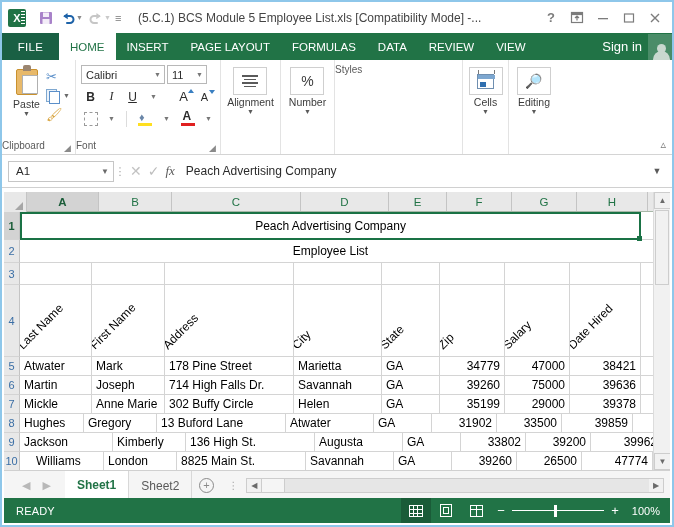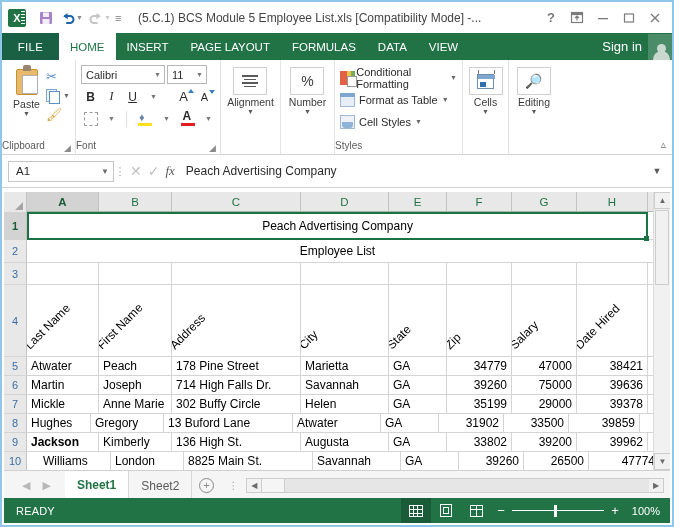"REVIEW" div.tab { html: none -> <div>REVIEW</div> }
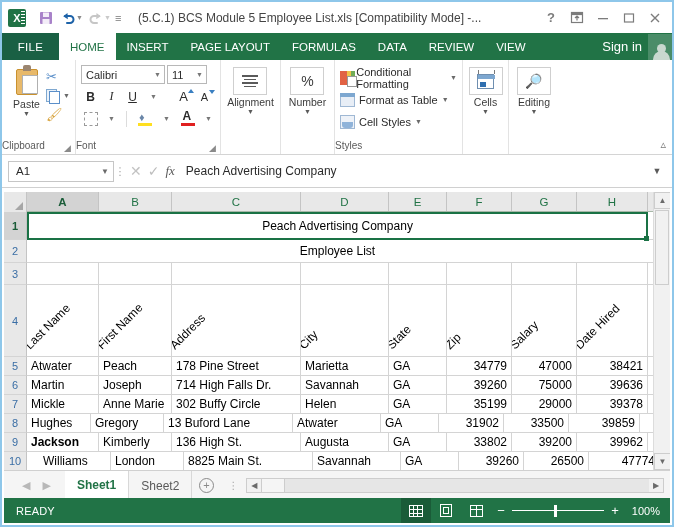"Conditional Formatting" div.gcontent { html: <div> <div> <span></span> <span>Conditional Formatting</span> <span>▼</span> </div> <div> <span></span> <span>Format as Table</span> <span>▼</span> </div> <div> <span></span> <span>Cell Styles</span> <span>▼</span> </div> </div> -> none }
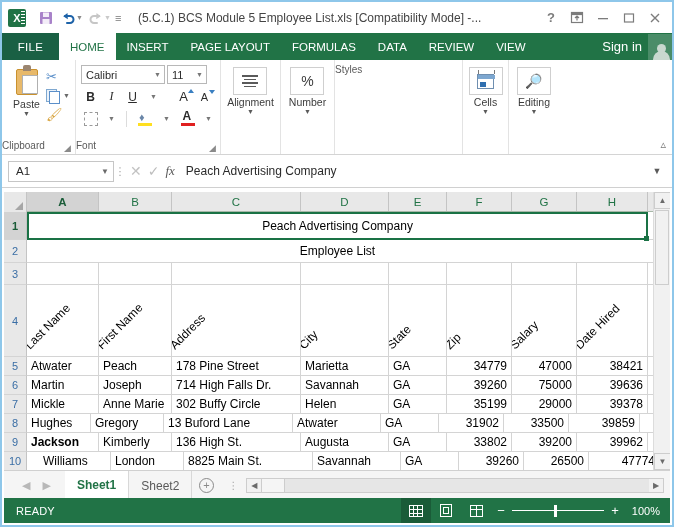"Peach" div.cell { text: Peach -> Mark }
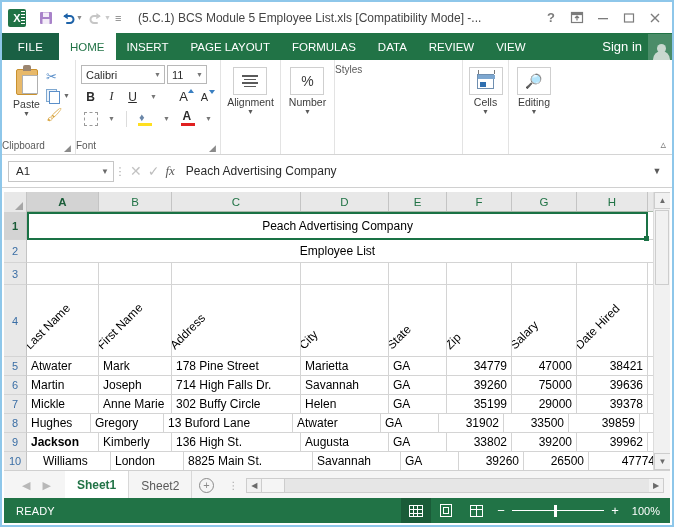"Jackson" div.cell { font-weight: bold -> none; width: 72px -> 93px }
